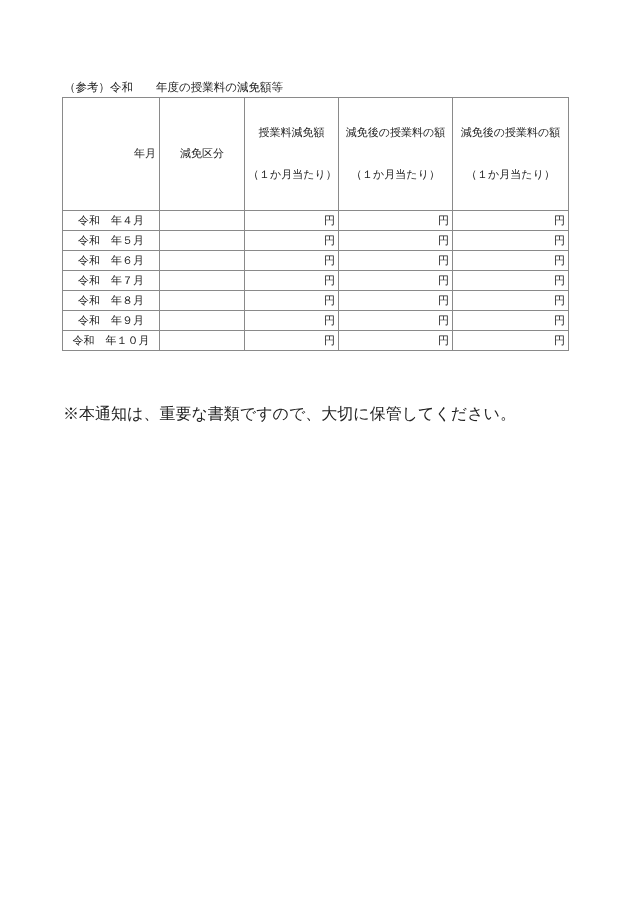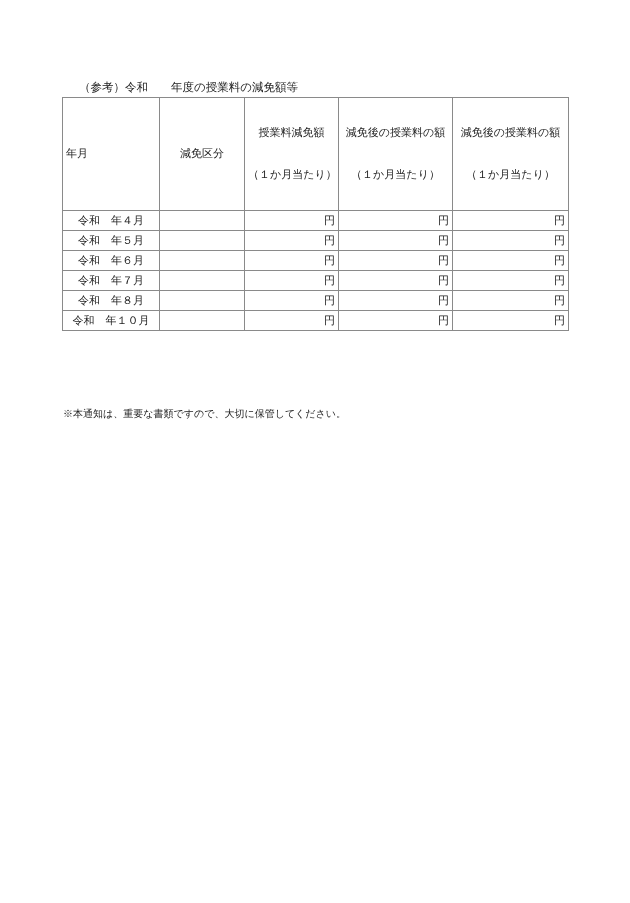"（参考）令和 年度の授業料の減免額等" .caption { left: 79px -> 64px }
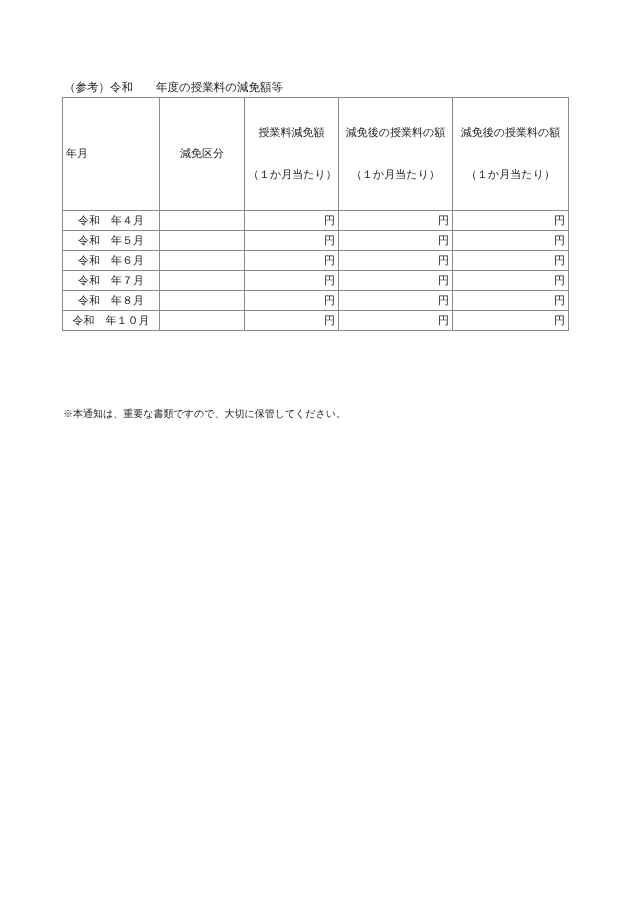"年月" th.h-ym { text-align: left -> right }
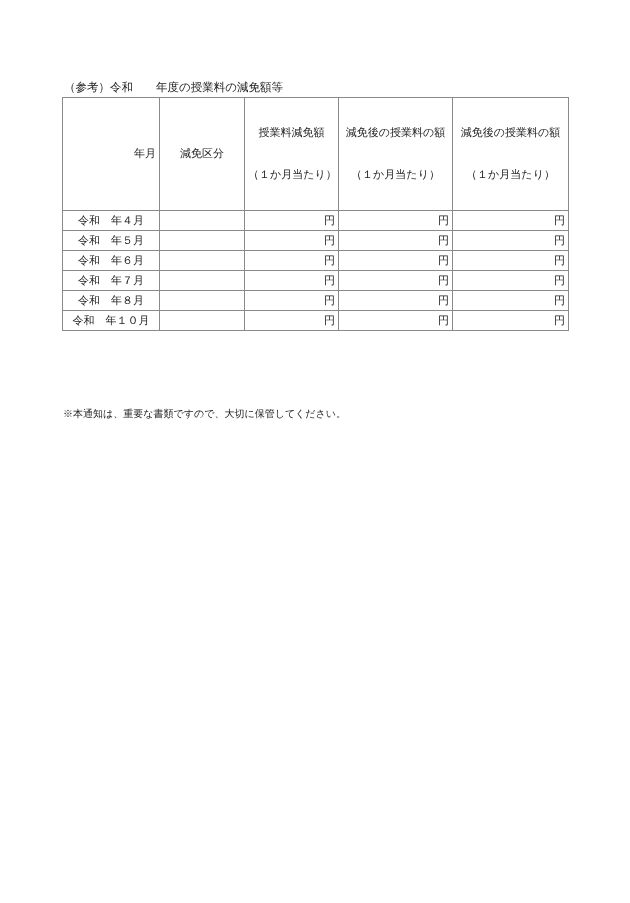"令和 年９月" tr { html: none -> <tr> <td>令和 年９月</td> <td></td> <td>円</td> <td>円</td> <td>円</td> </tr> }
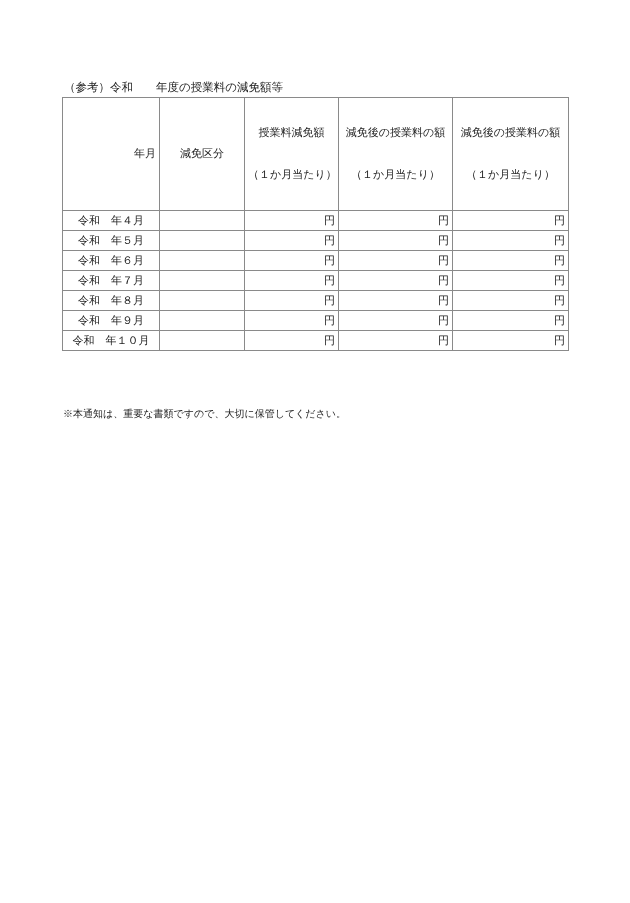"※本通知は、重要な書類ですので、大切に保管してください。" .note { font-size: 10px -> 16px }
